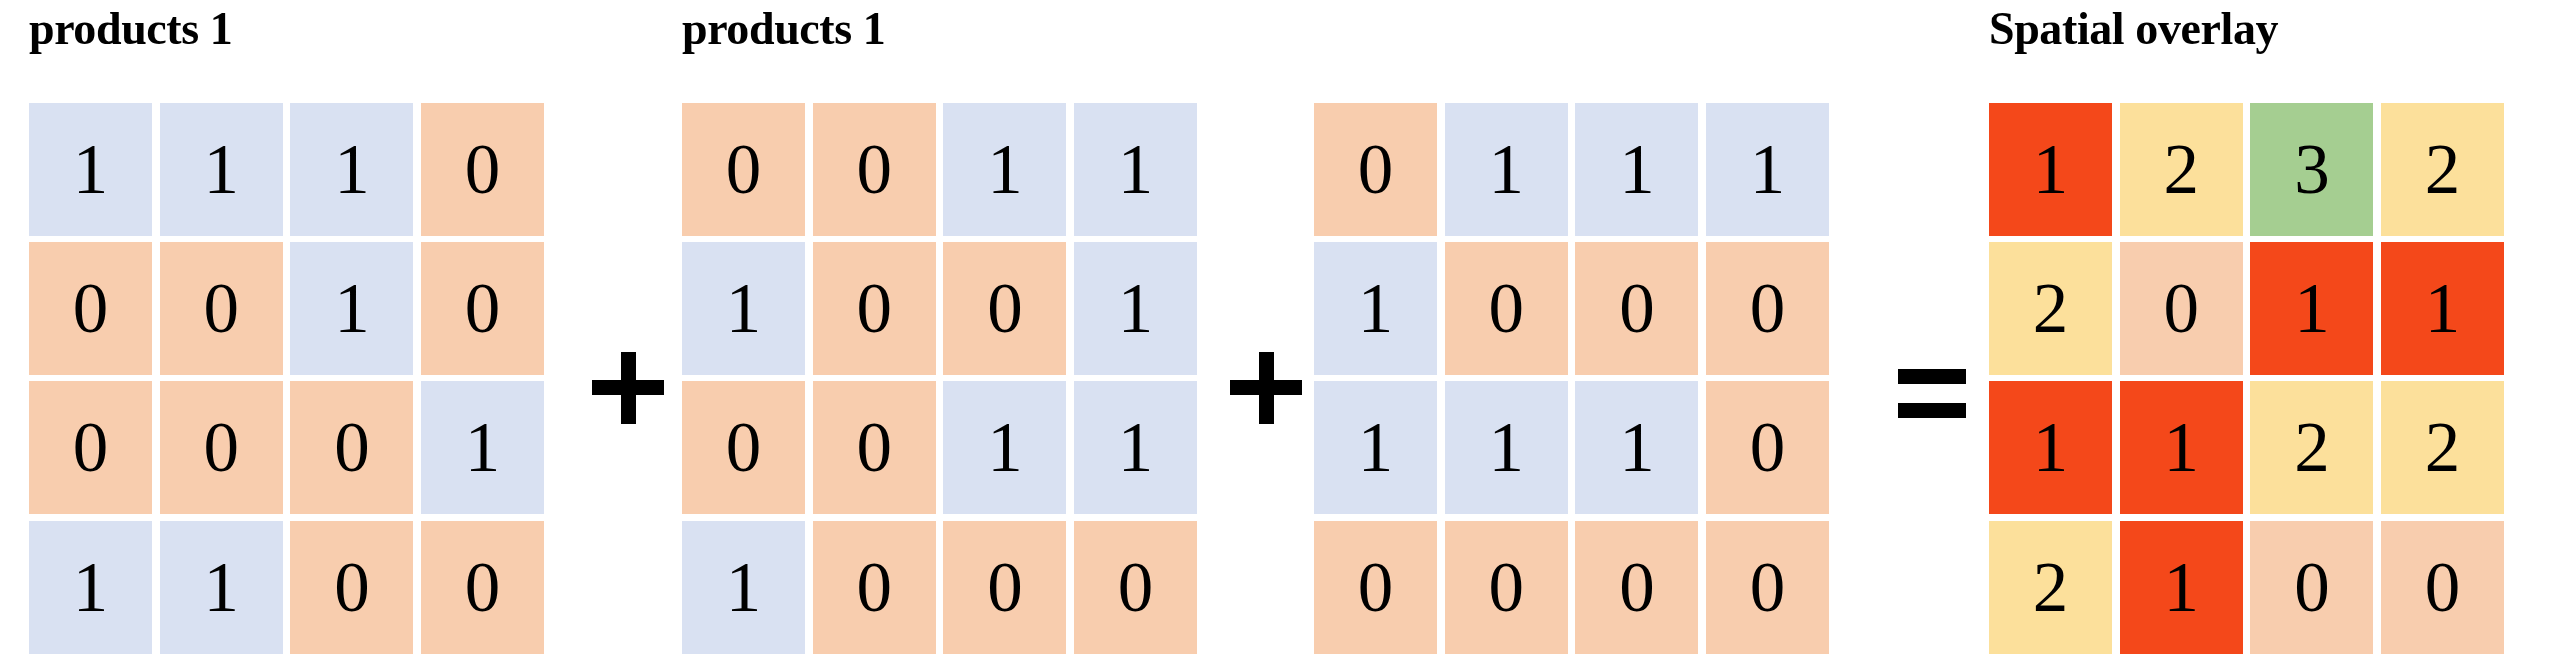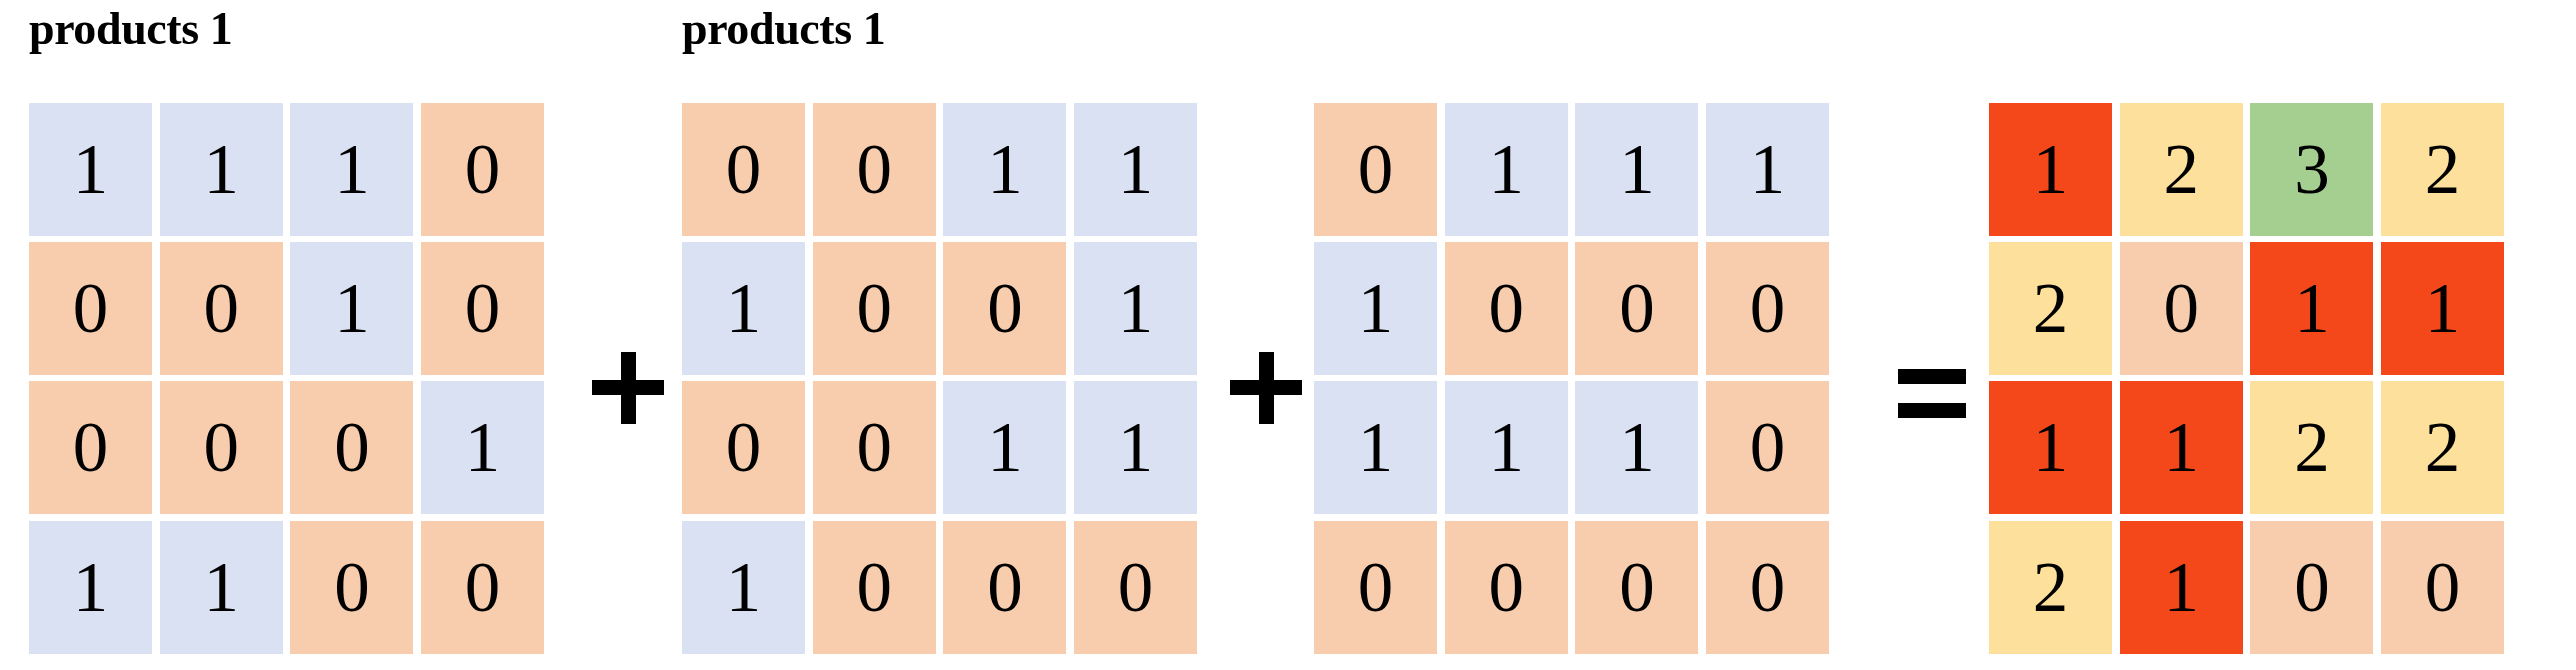"Spatial overlay" div.panel-title { html: none -> <div>Spatial overlay</div> }
